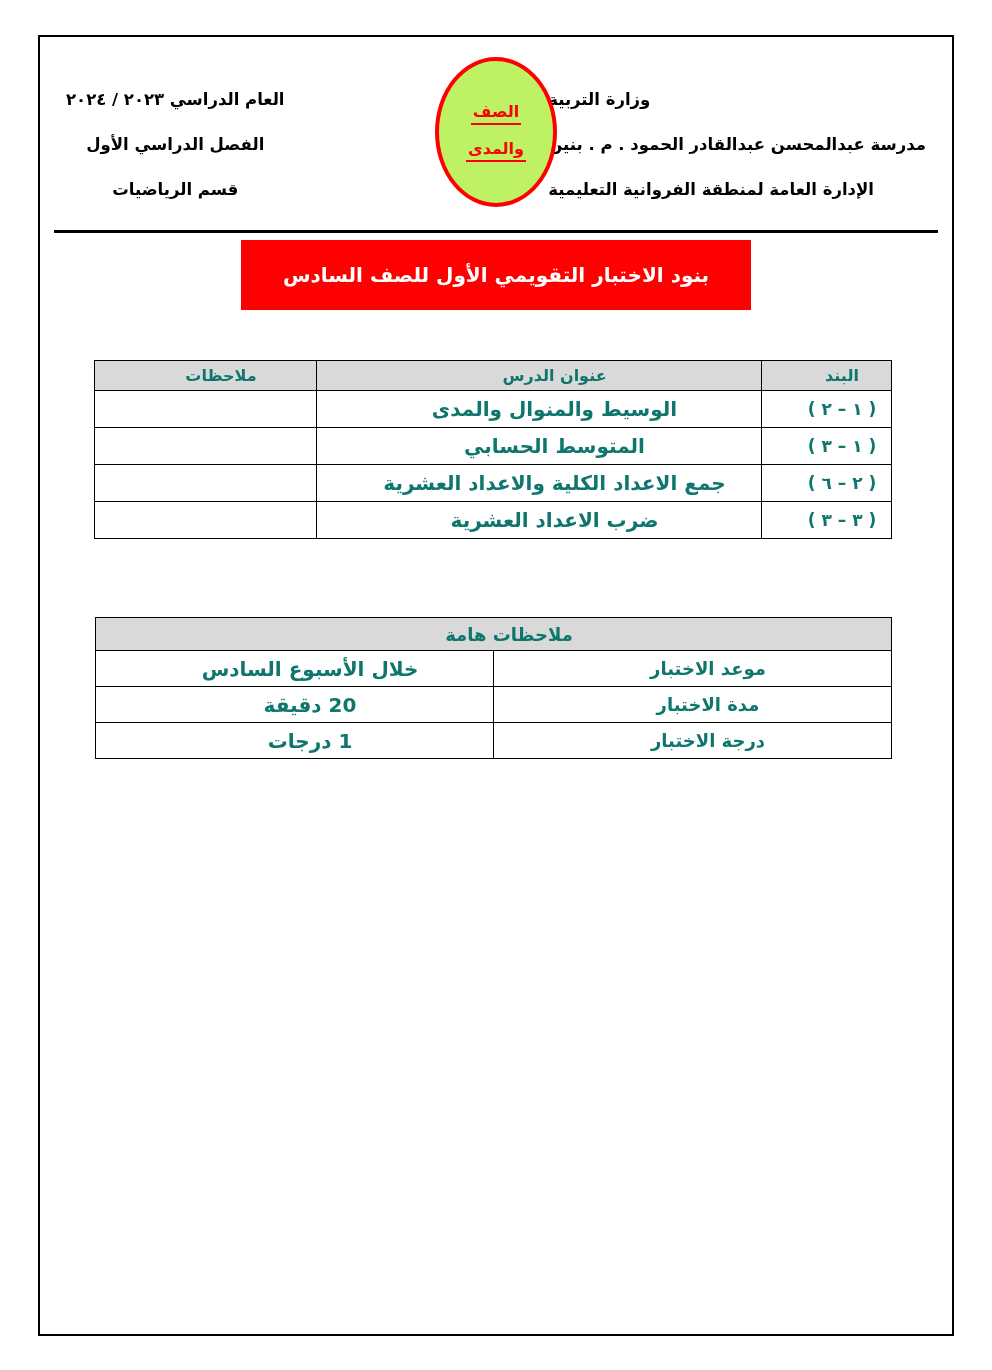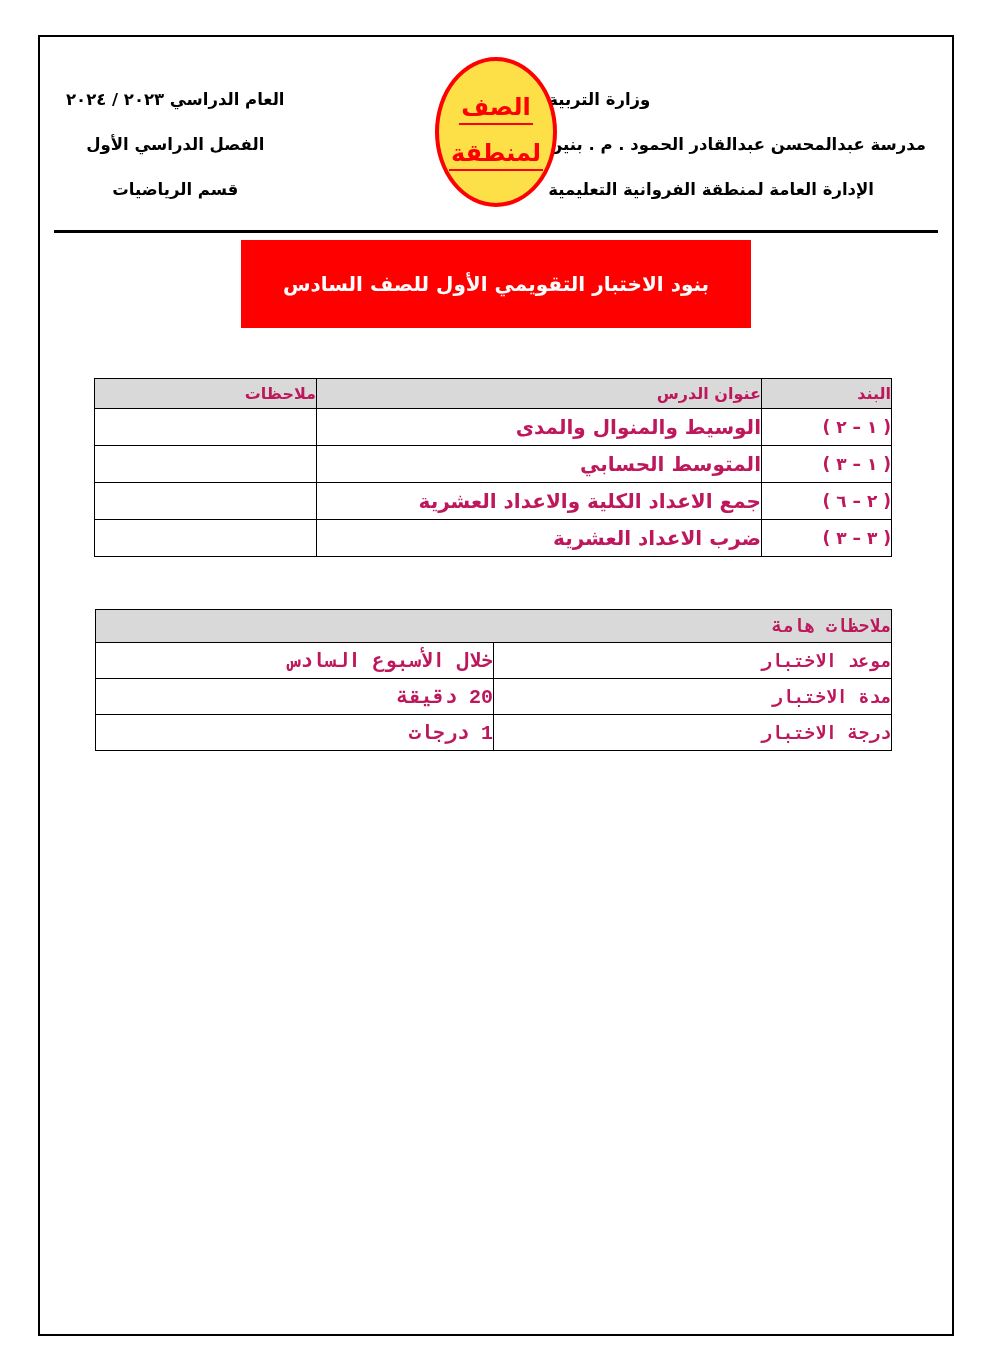"الصف" .badge { background: #fde047 -> #bef264; font-size: 24px -> 16px }
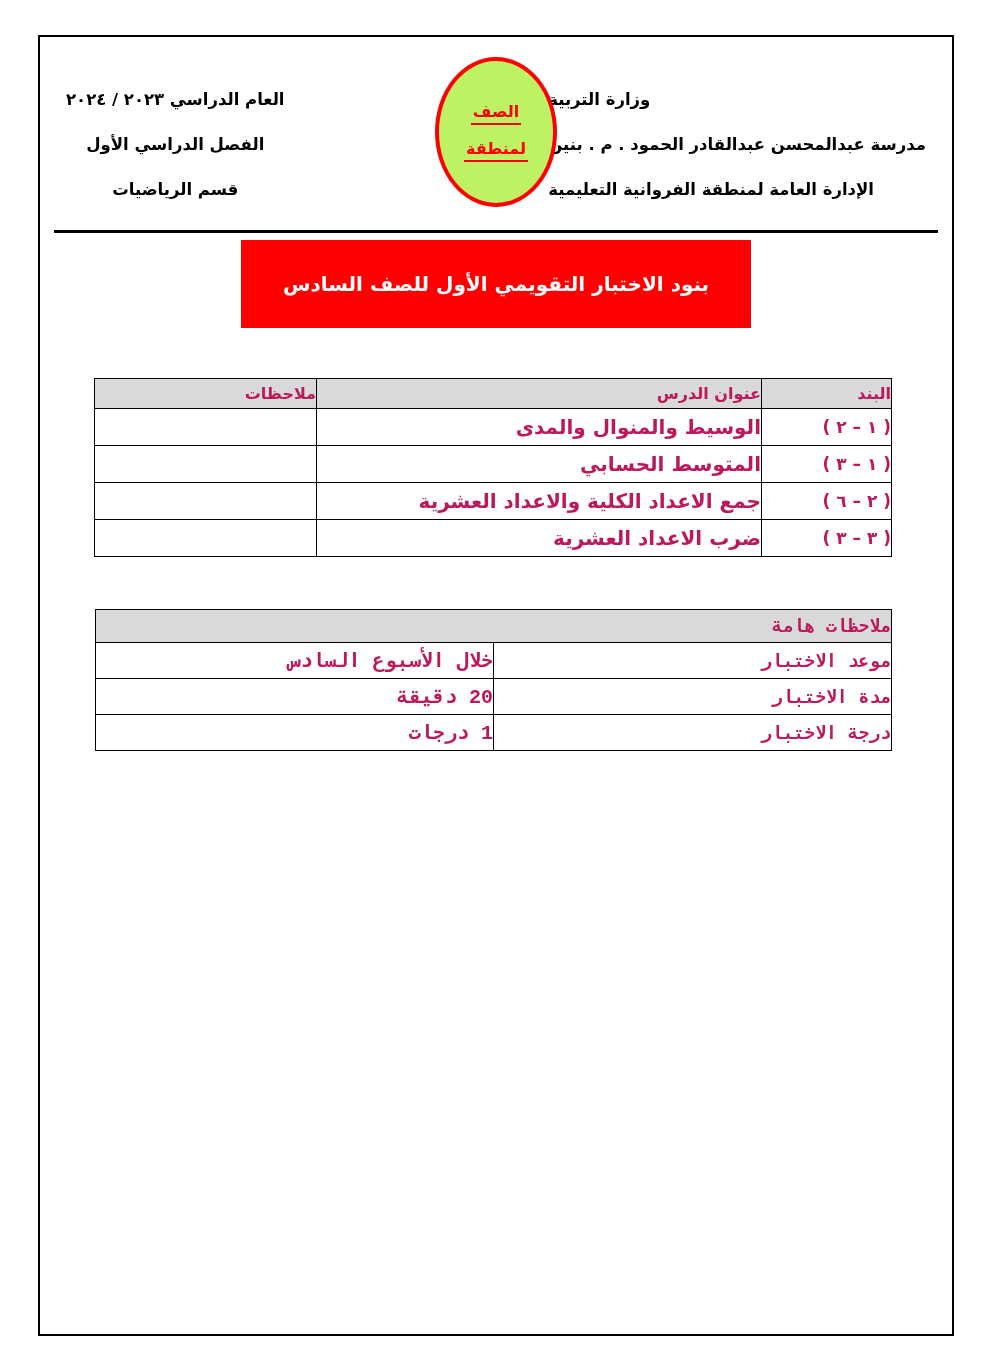"لمنطقة" span { text: لمنطقة -> والمدى }
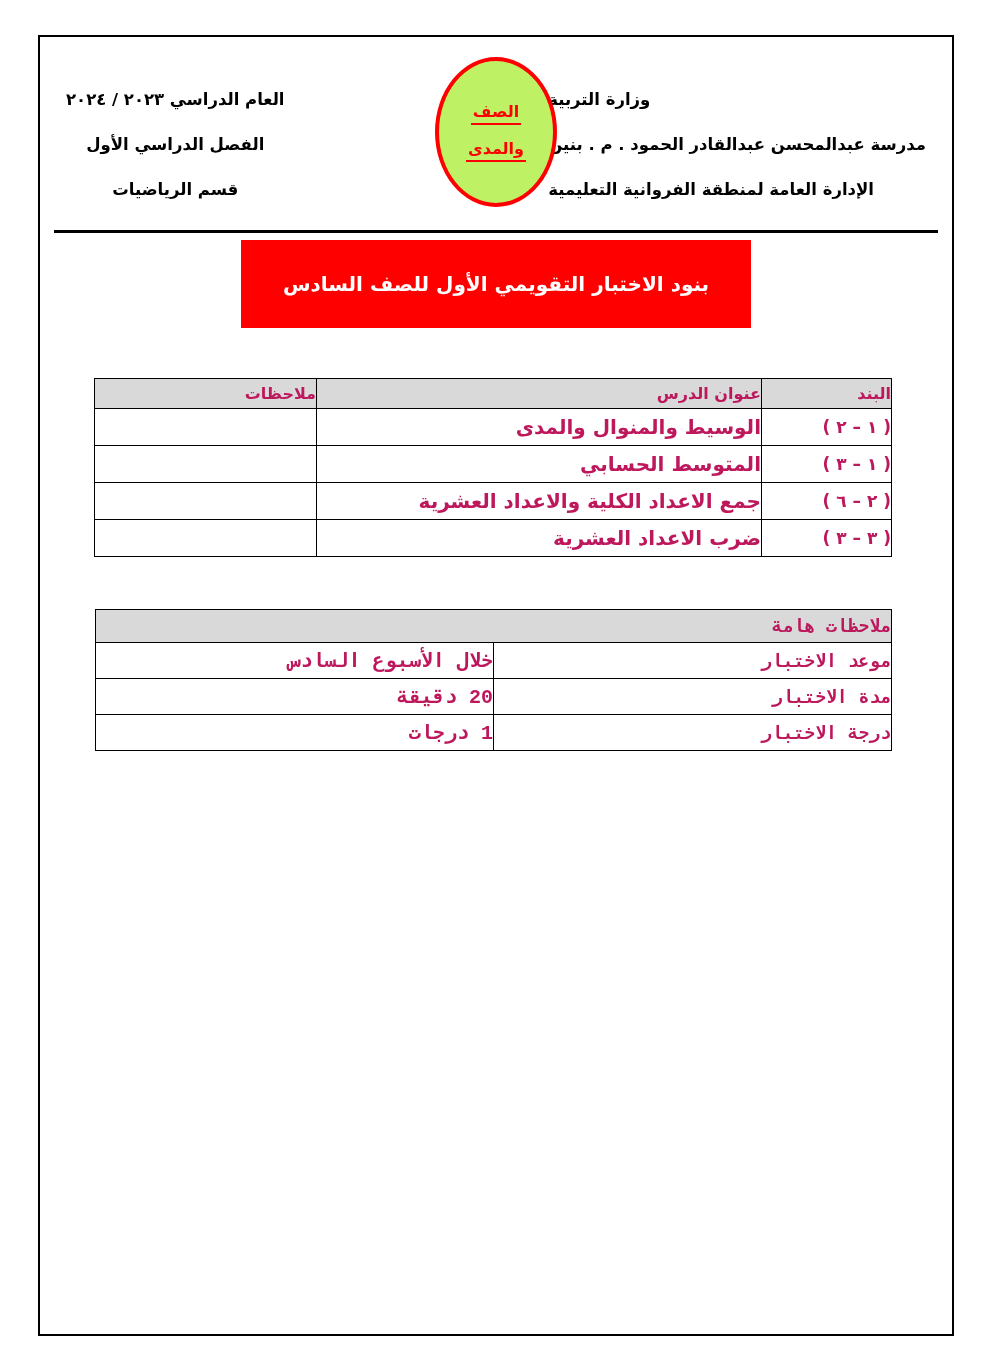"بنود الاختبار التقويمي الأول للصف" .banner { height: 88px -> 70px }
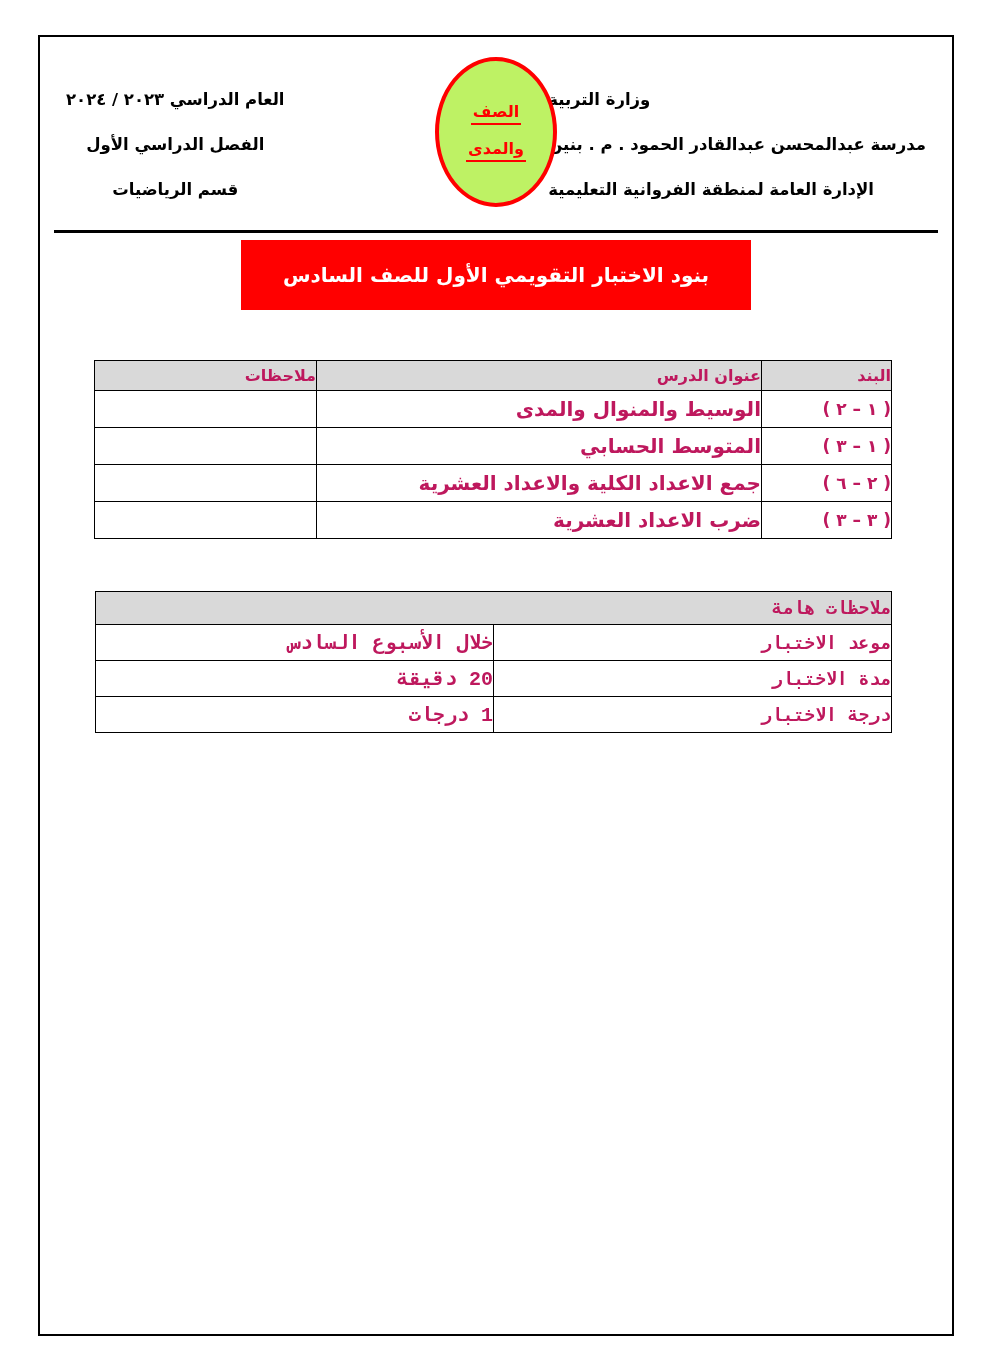"ملاحظات" th, td { color: #be185d -> #0f766e; text-align: right -> center }
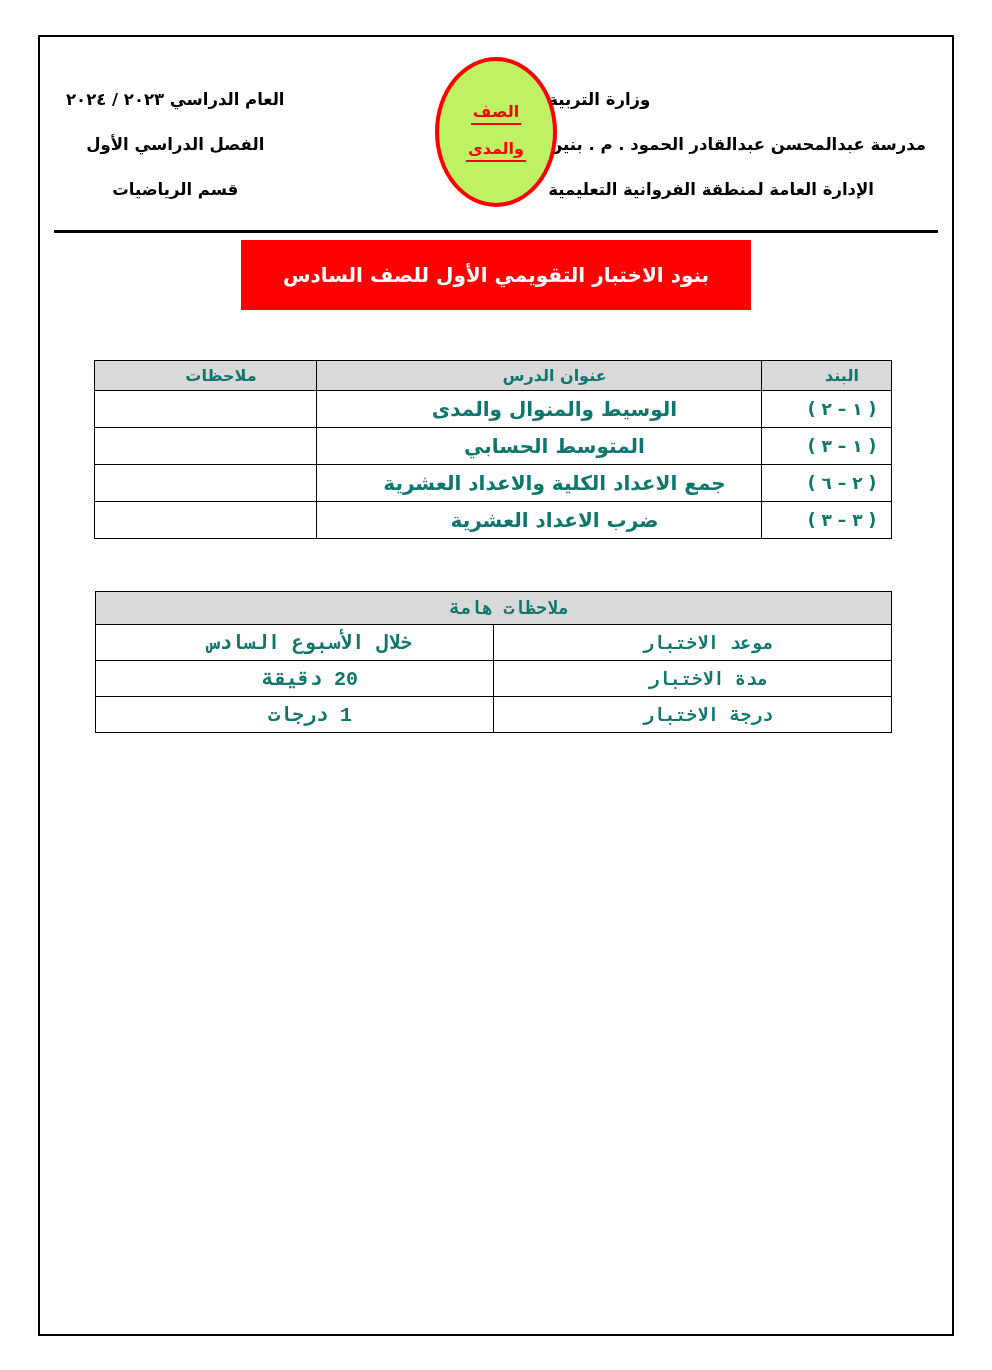"ملاحظات هامة" .notes-table { font-family: Liberation Mono, monospace -> none; margin-top: 52px -> 78px }
